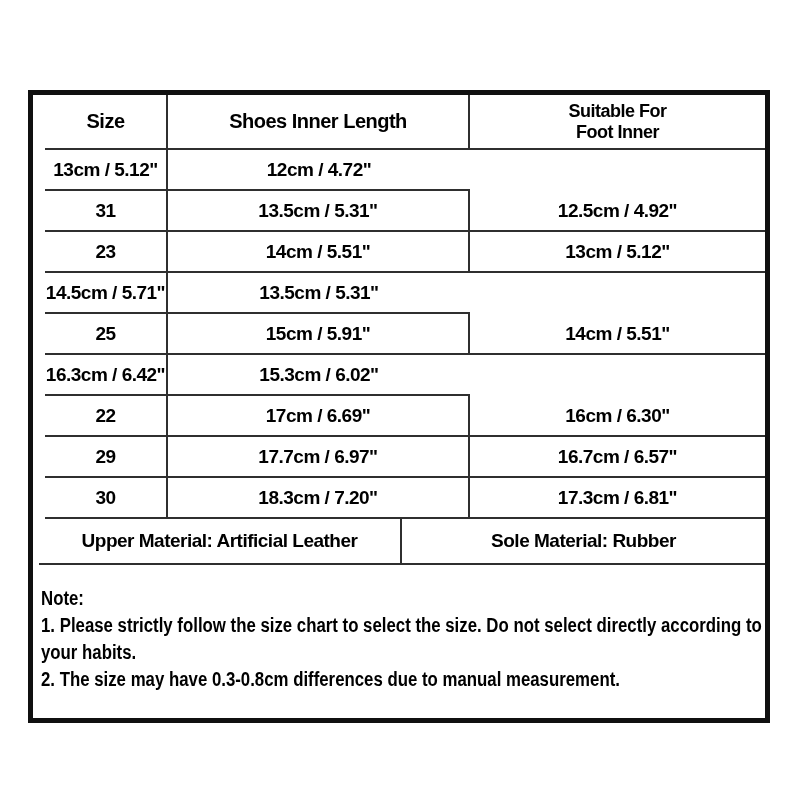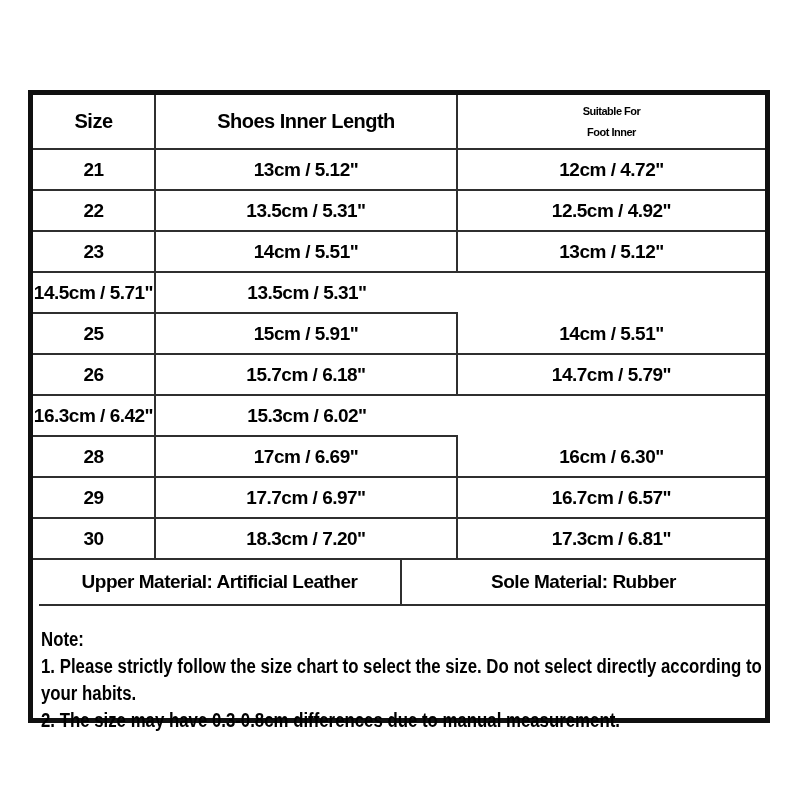"Size" .trow { margin-left: none -> 12px }
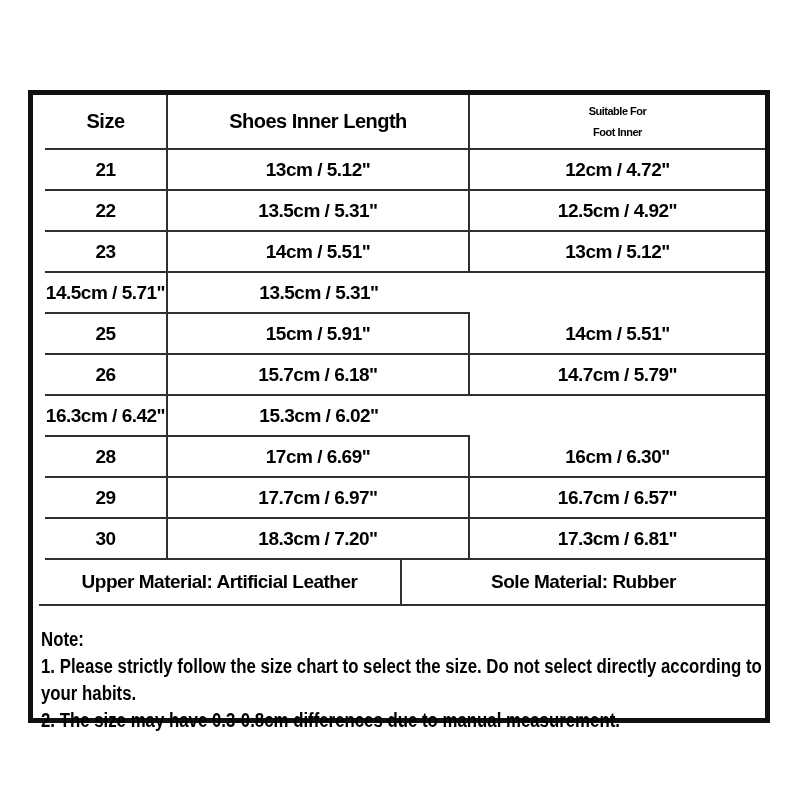"Suitable For" .head .c3 { font-size: 11px -> 18px }
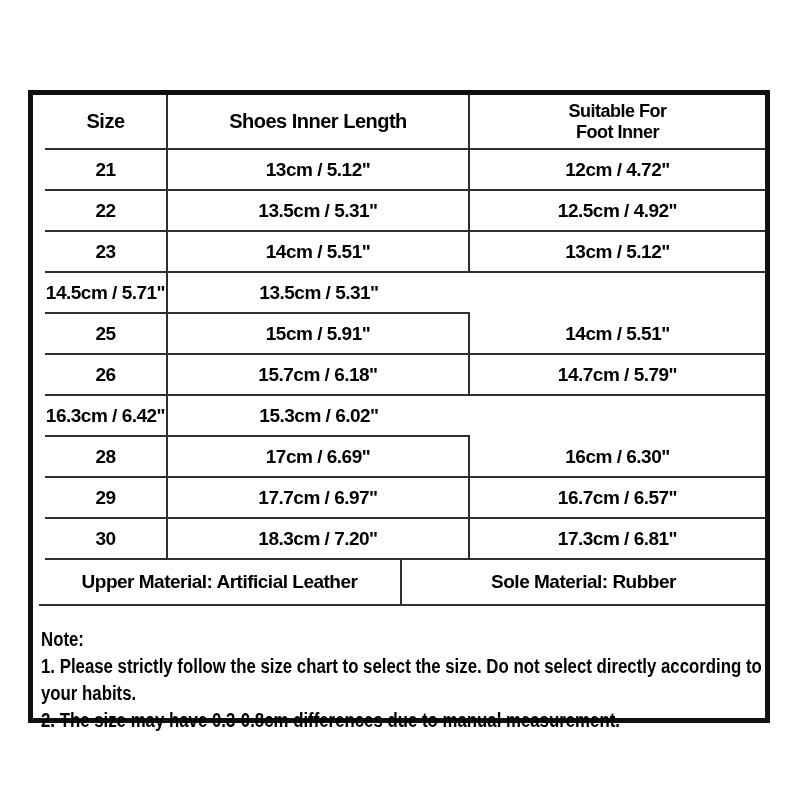"21" div.cell { html: <div>21</div> -> none }
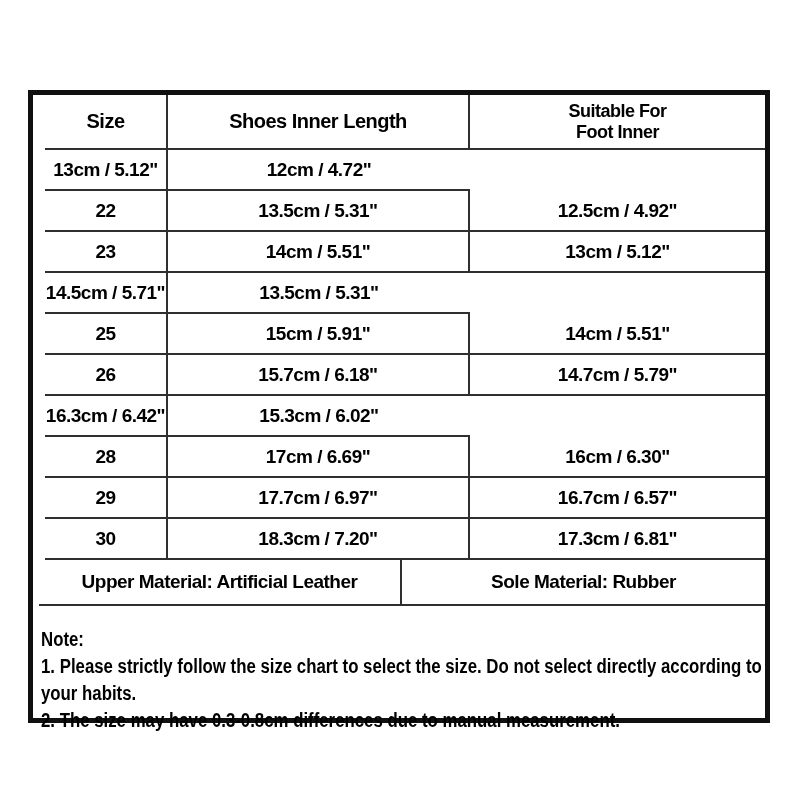"22" div.cell { text: 22 -> 31 }
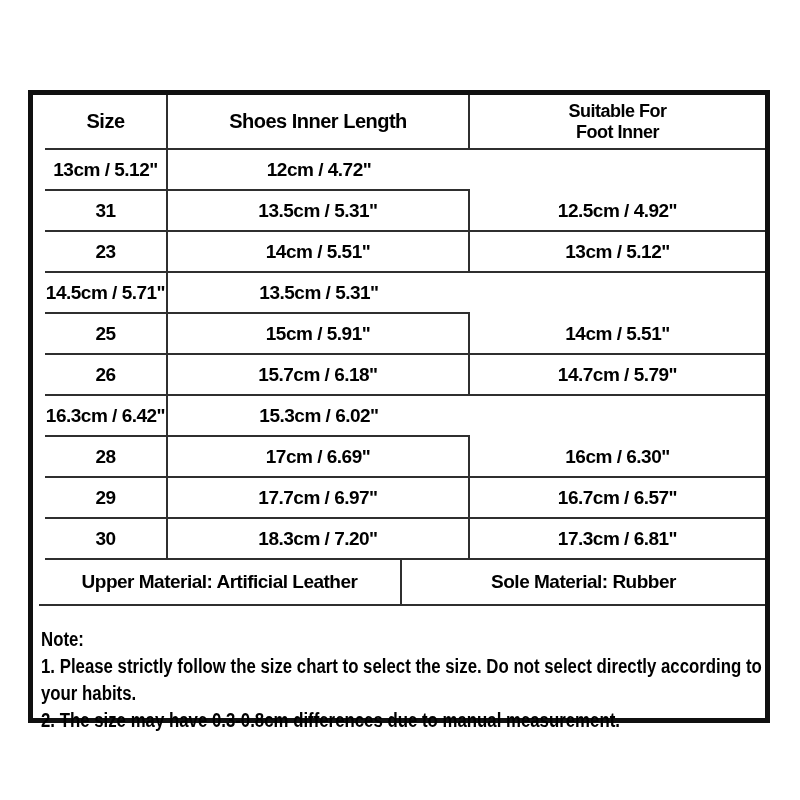"26" div.trow { html: <div> <div>26</div> <div>15.7cm / 6.18"</div> <div>14.7cm / 5.79"</div> </div> -> none }
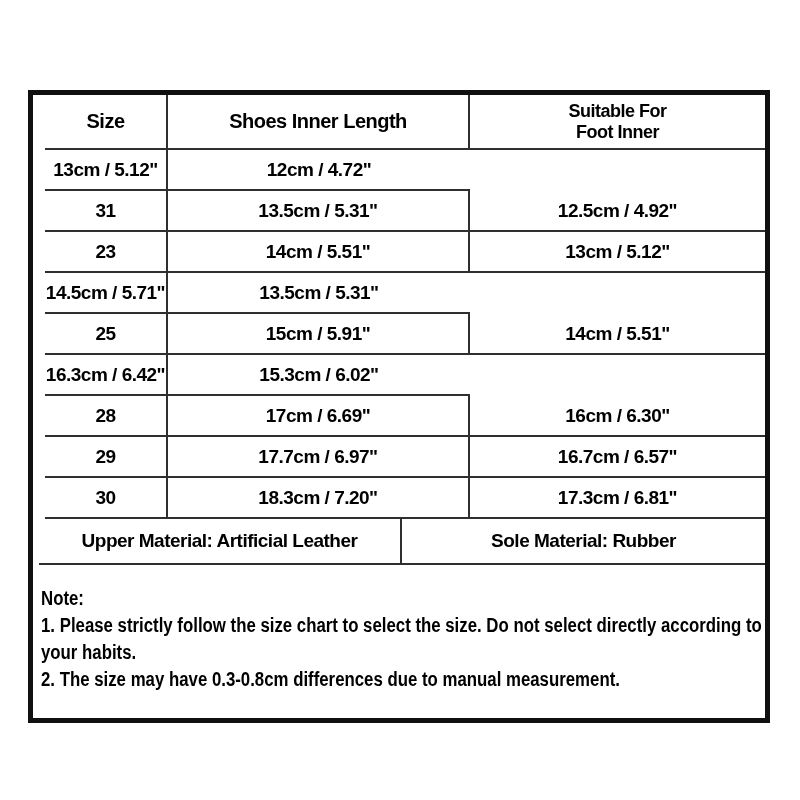"28" div.cell { text: 28 -> 22 }
